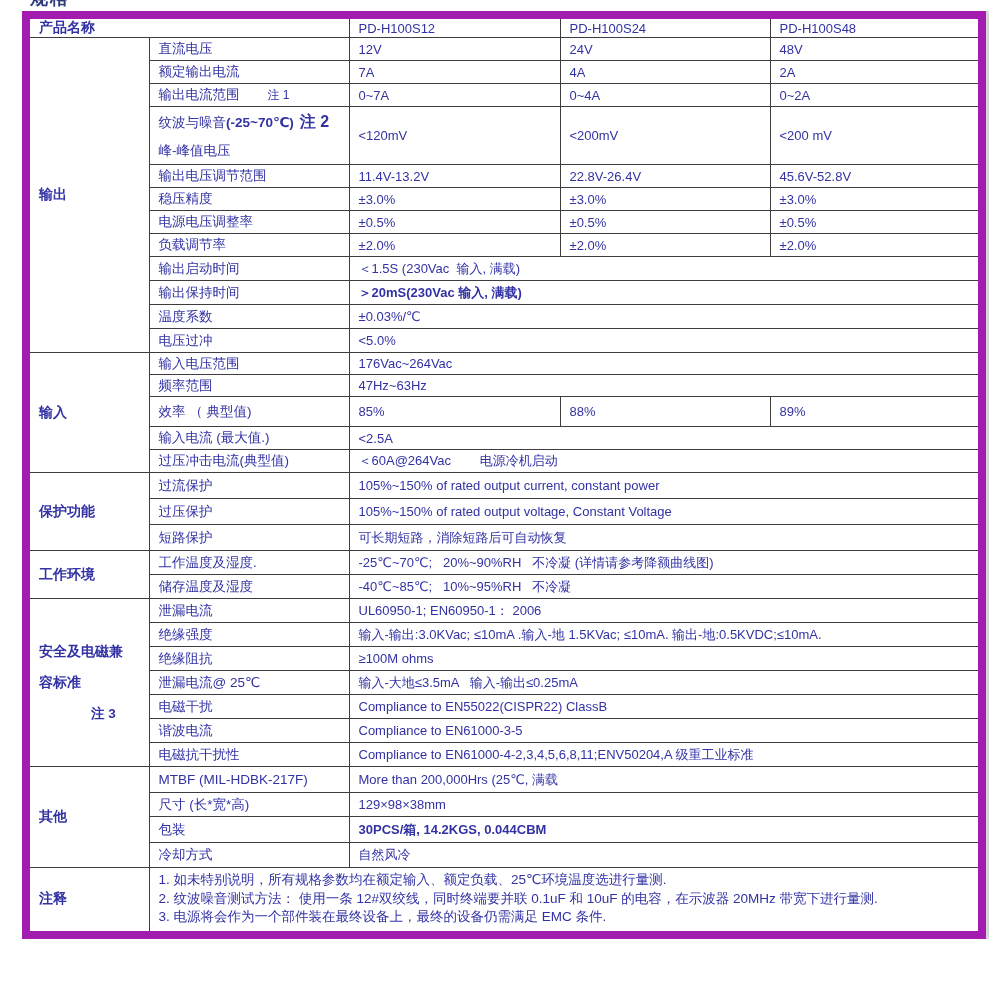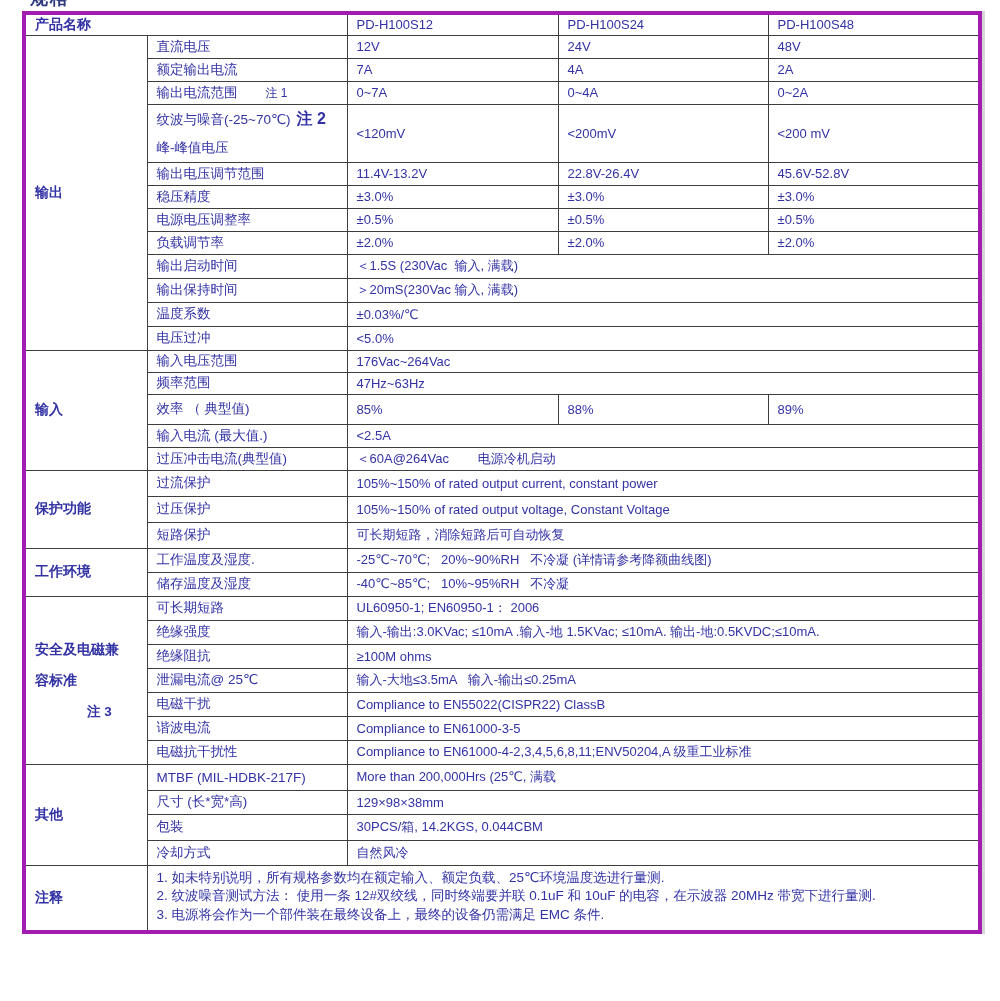"产品名称" table { border: 4px solid #a21caf -> 8px solid #a21caf }
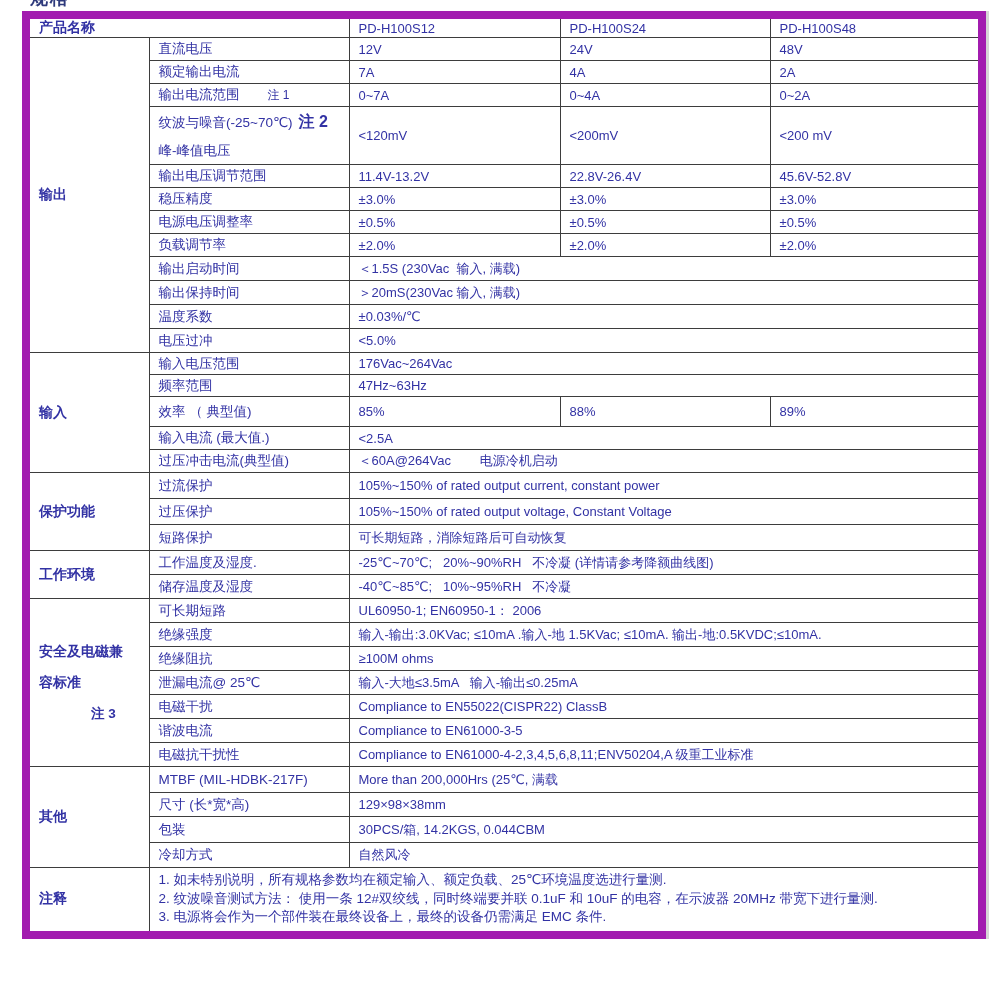"(-25~70℃)" .b { font-weight: normal -> bold }
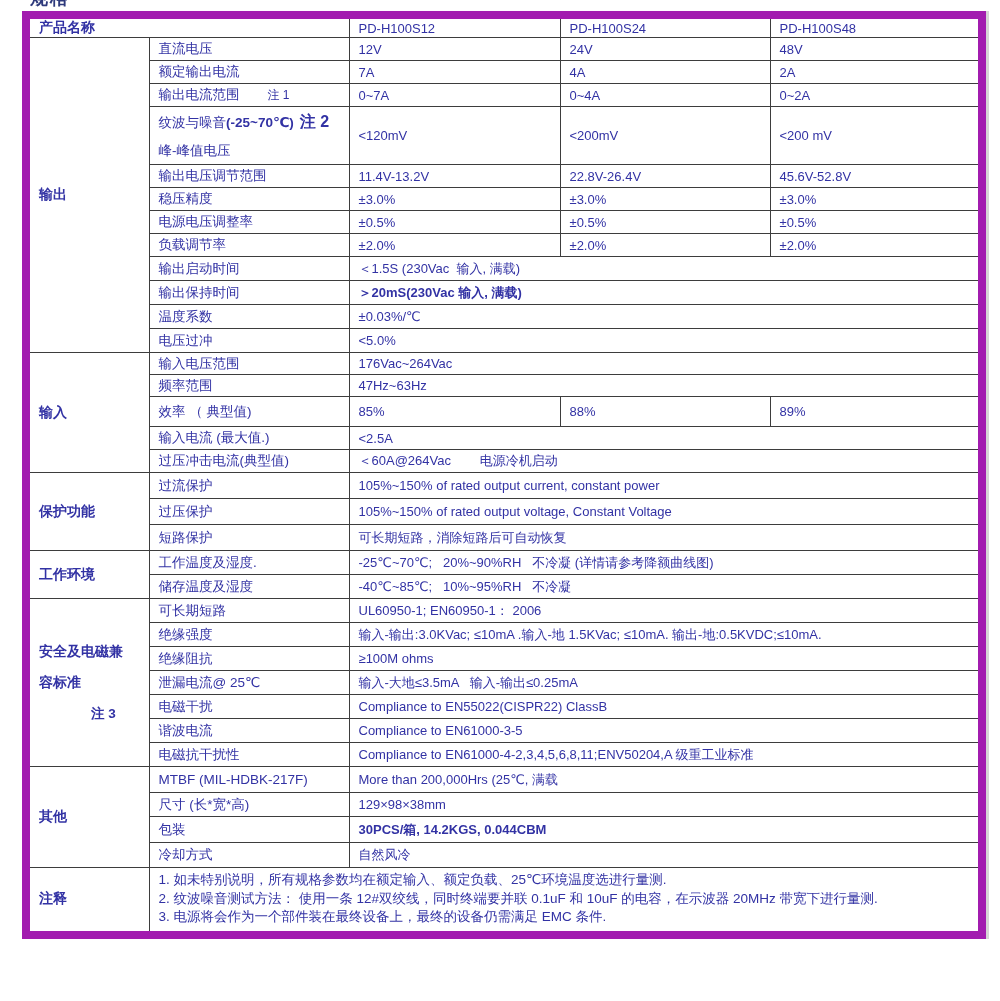"可长期短路" td.param { text: 可长期短路 -> 泄漏电流 }
